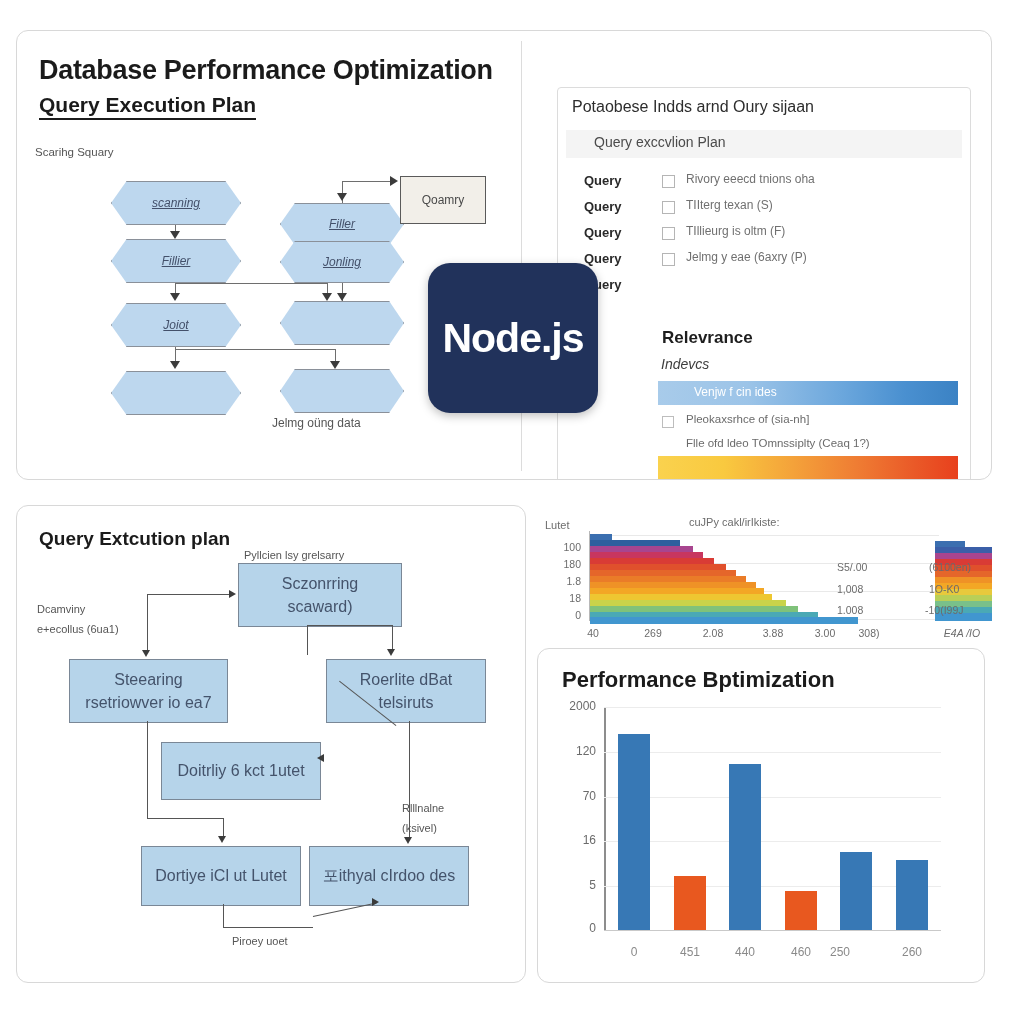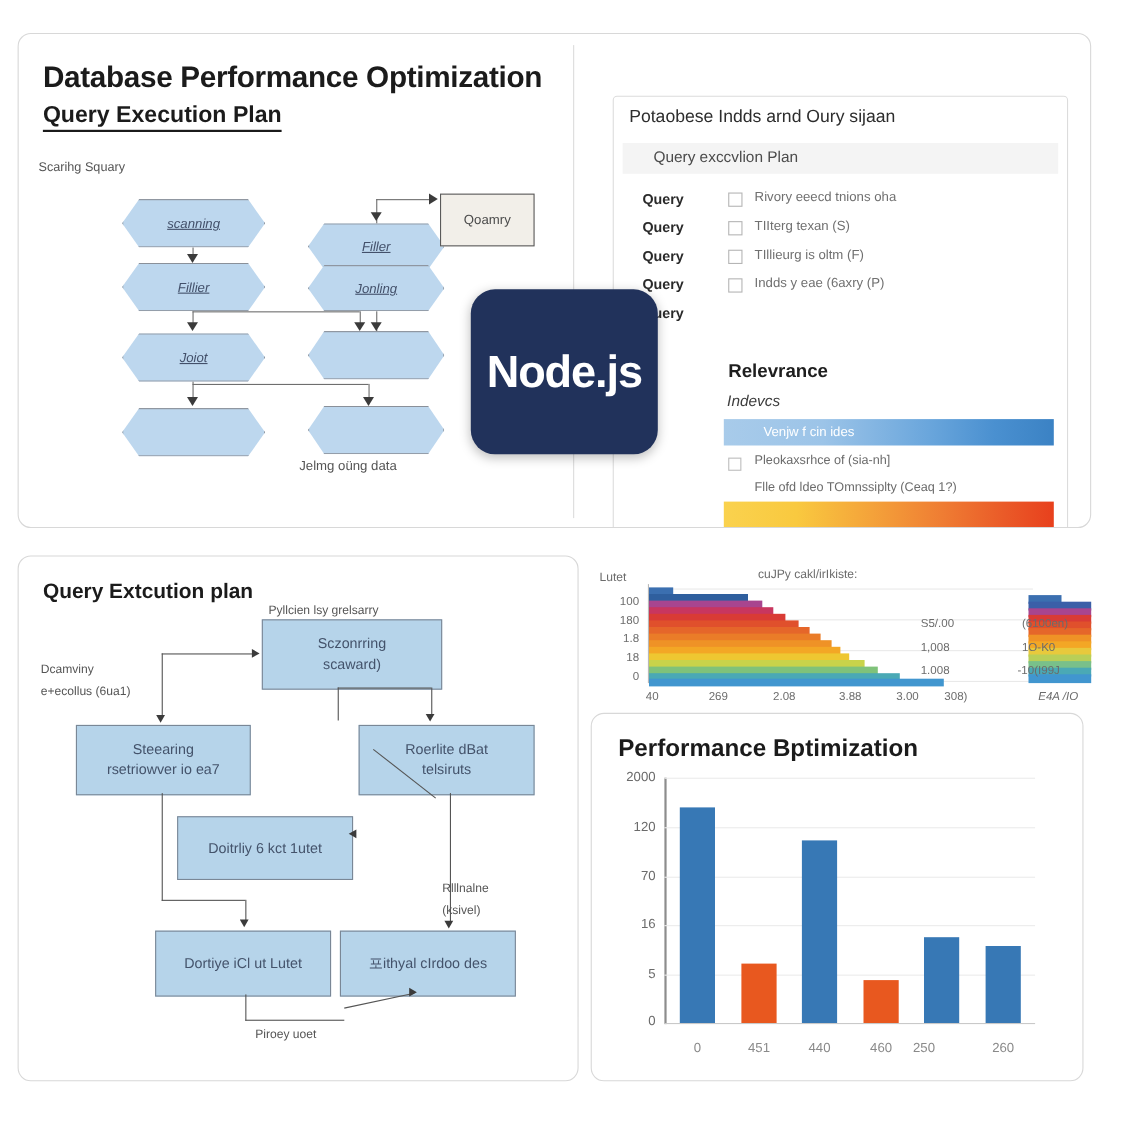"Indds y eae (6axry (P)" span.qtxt { text: Indds -> Jelmg }
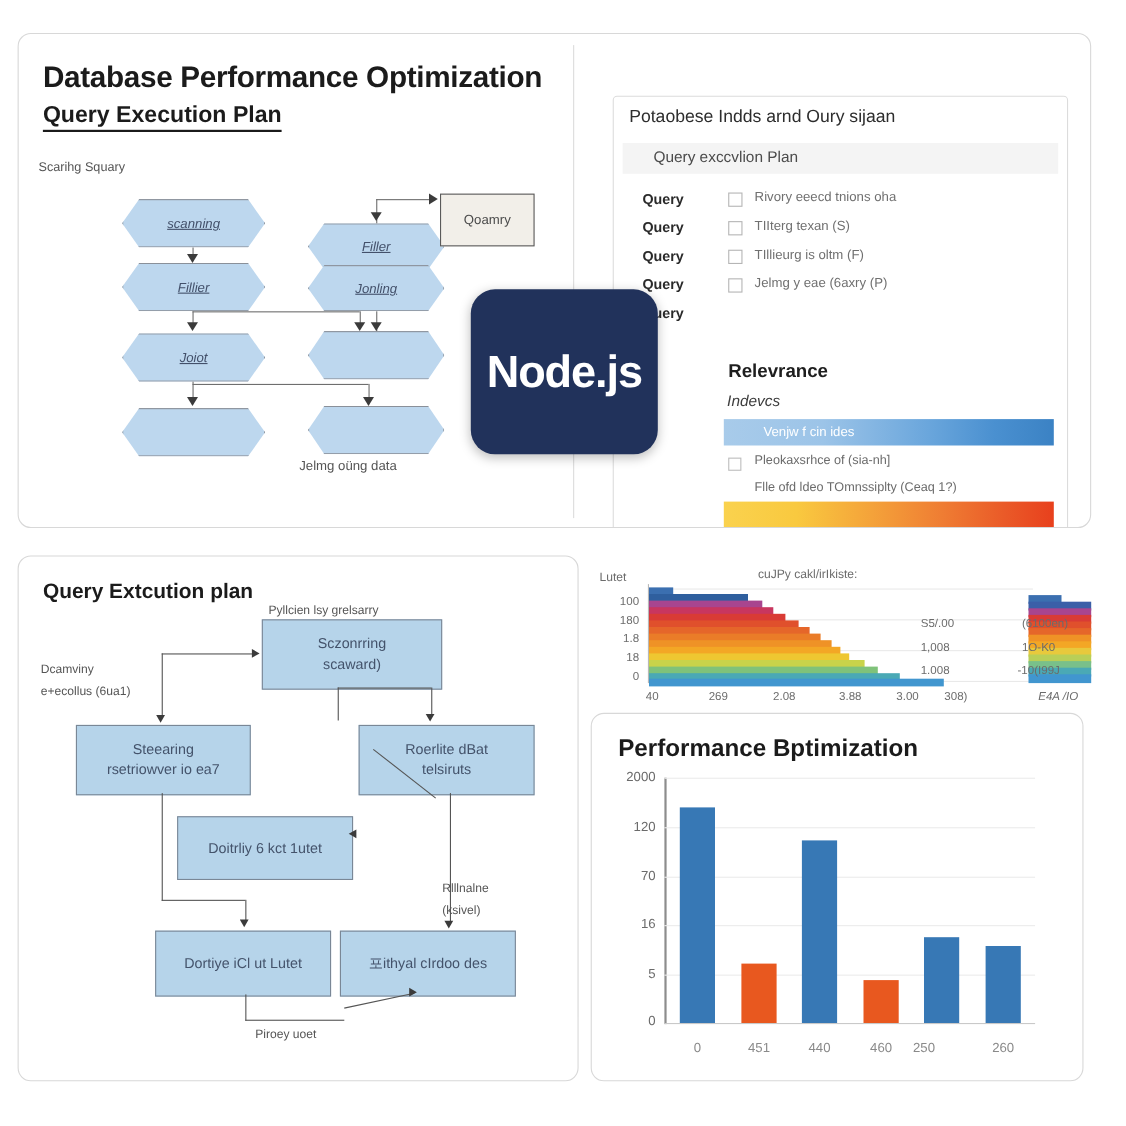"Sczonrring" .rbox-node { font-size: 13px -> 16px }
